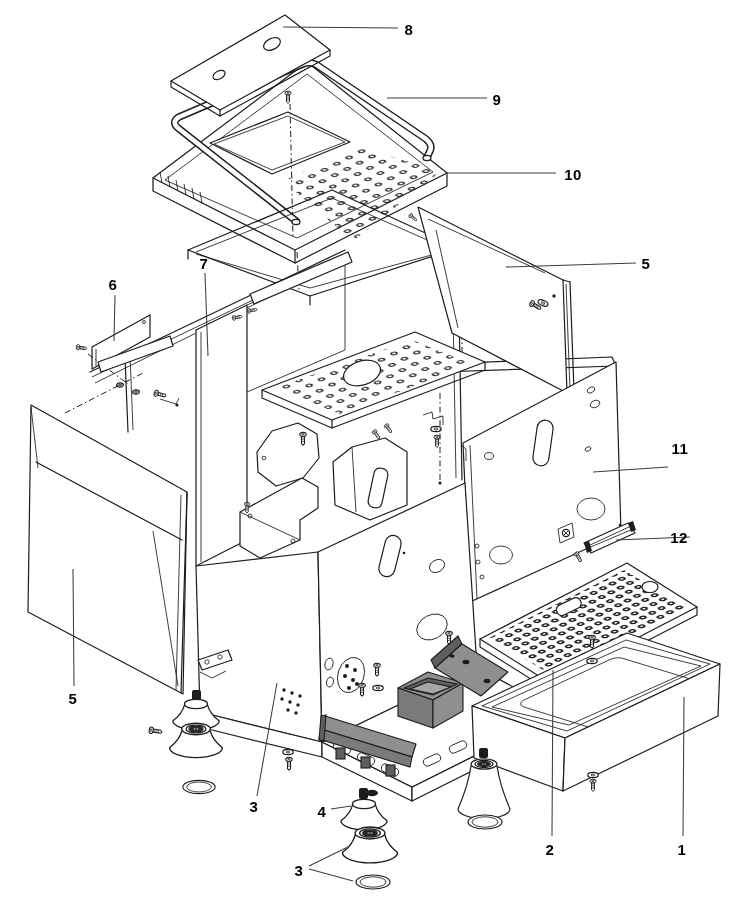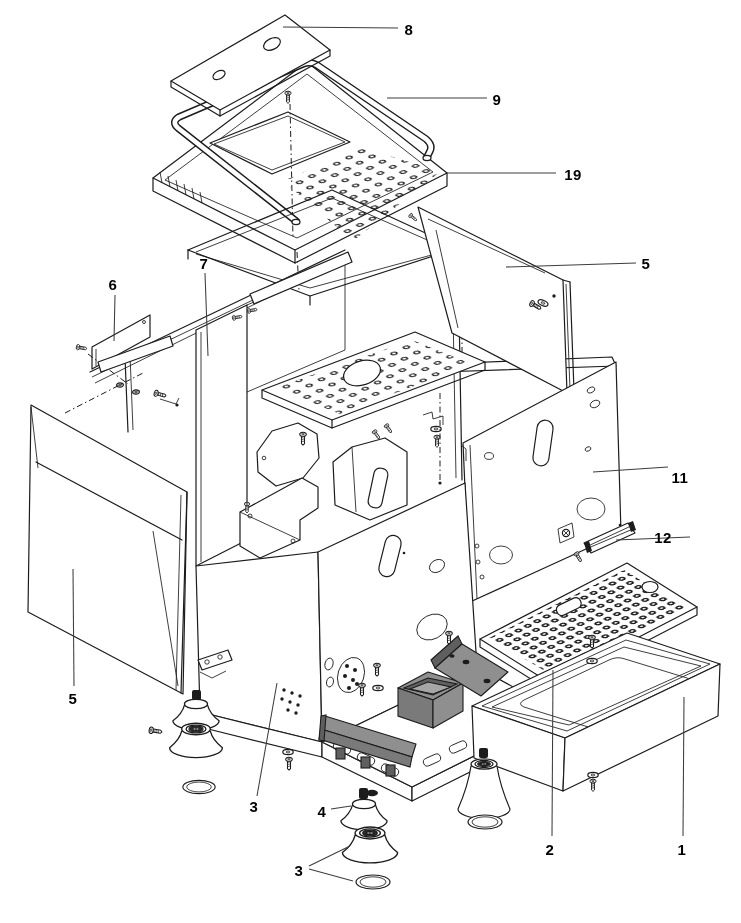"19" div.callout { text: 19 -> 10 }
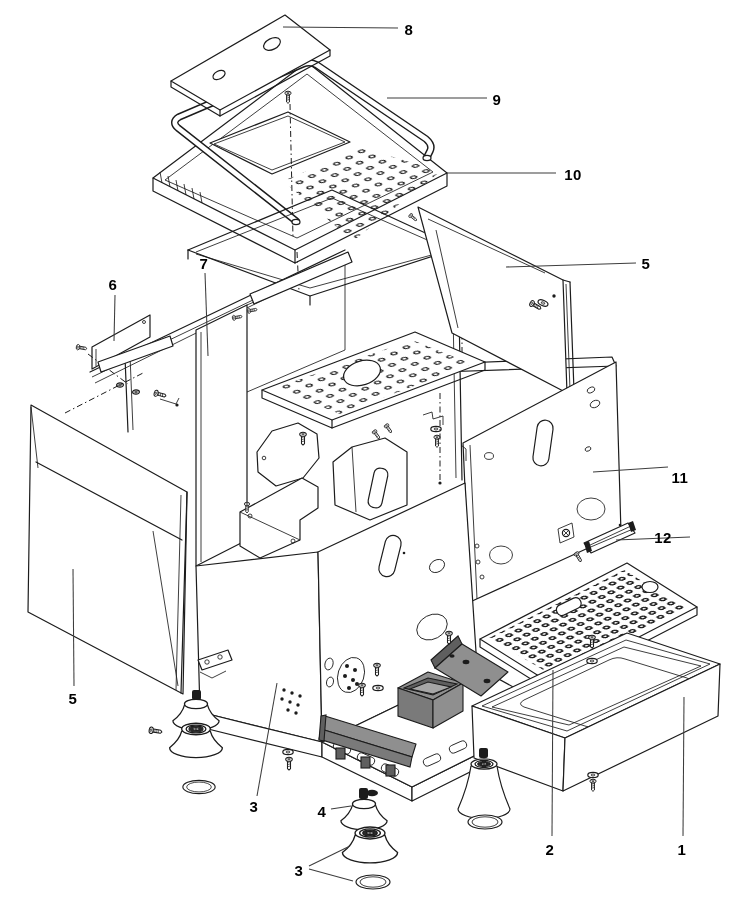"11" div.callout { top: 477px -> 448px }
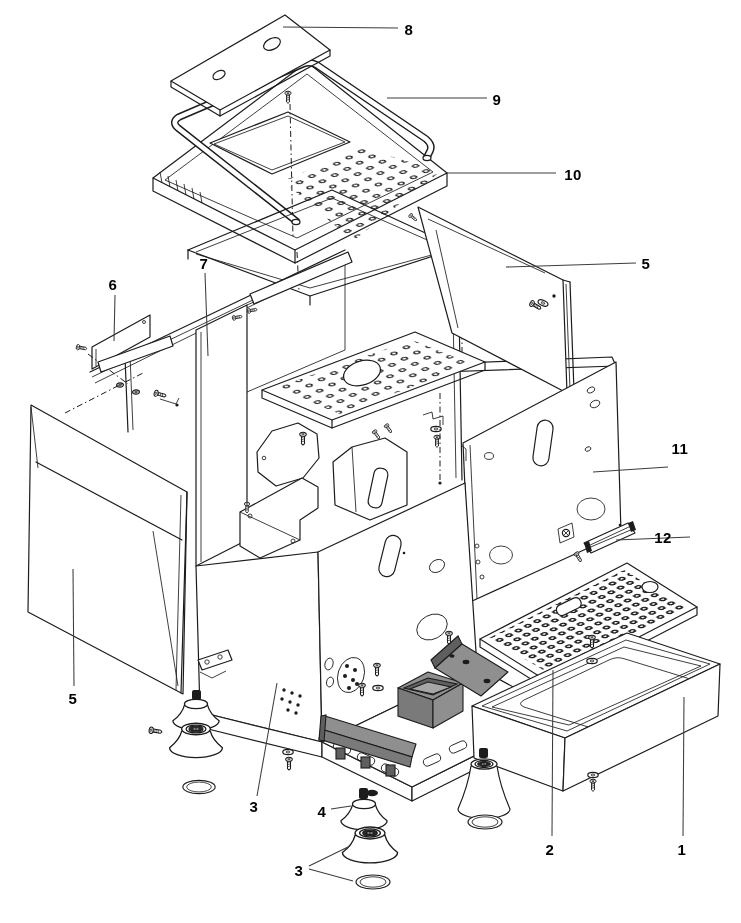"12" div.callout { left: 663px -> 679px }
